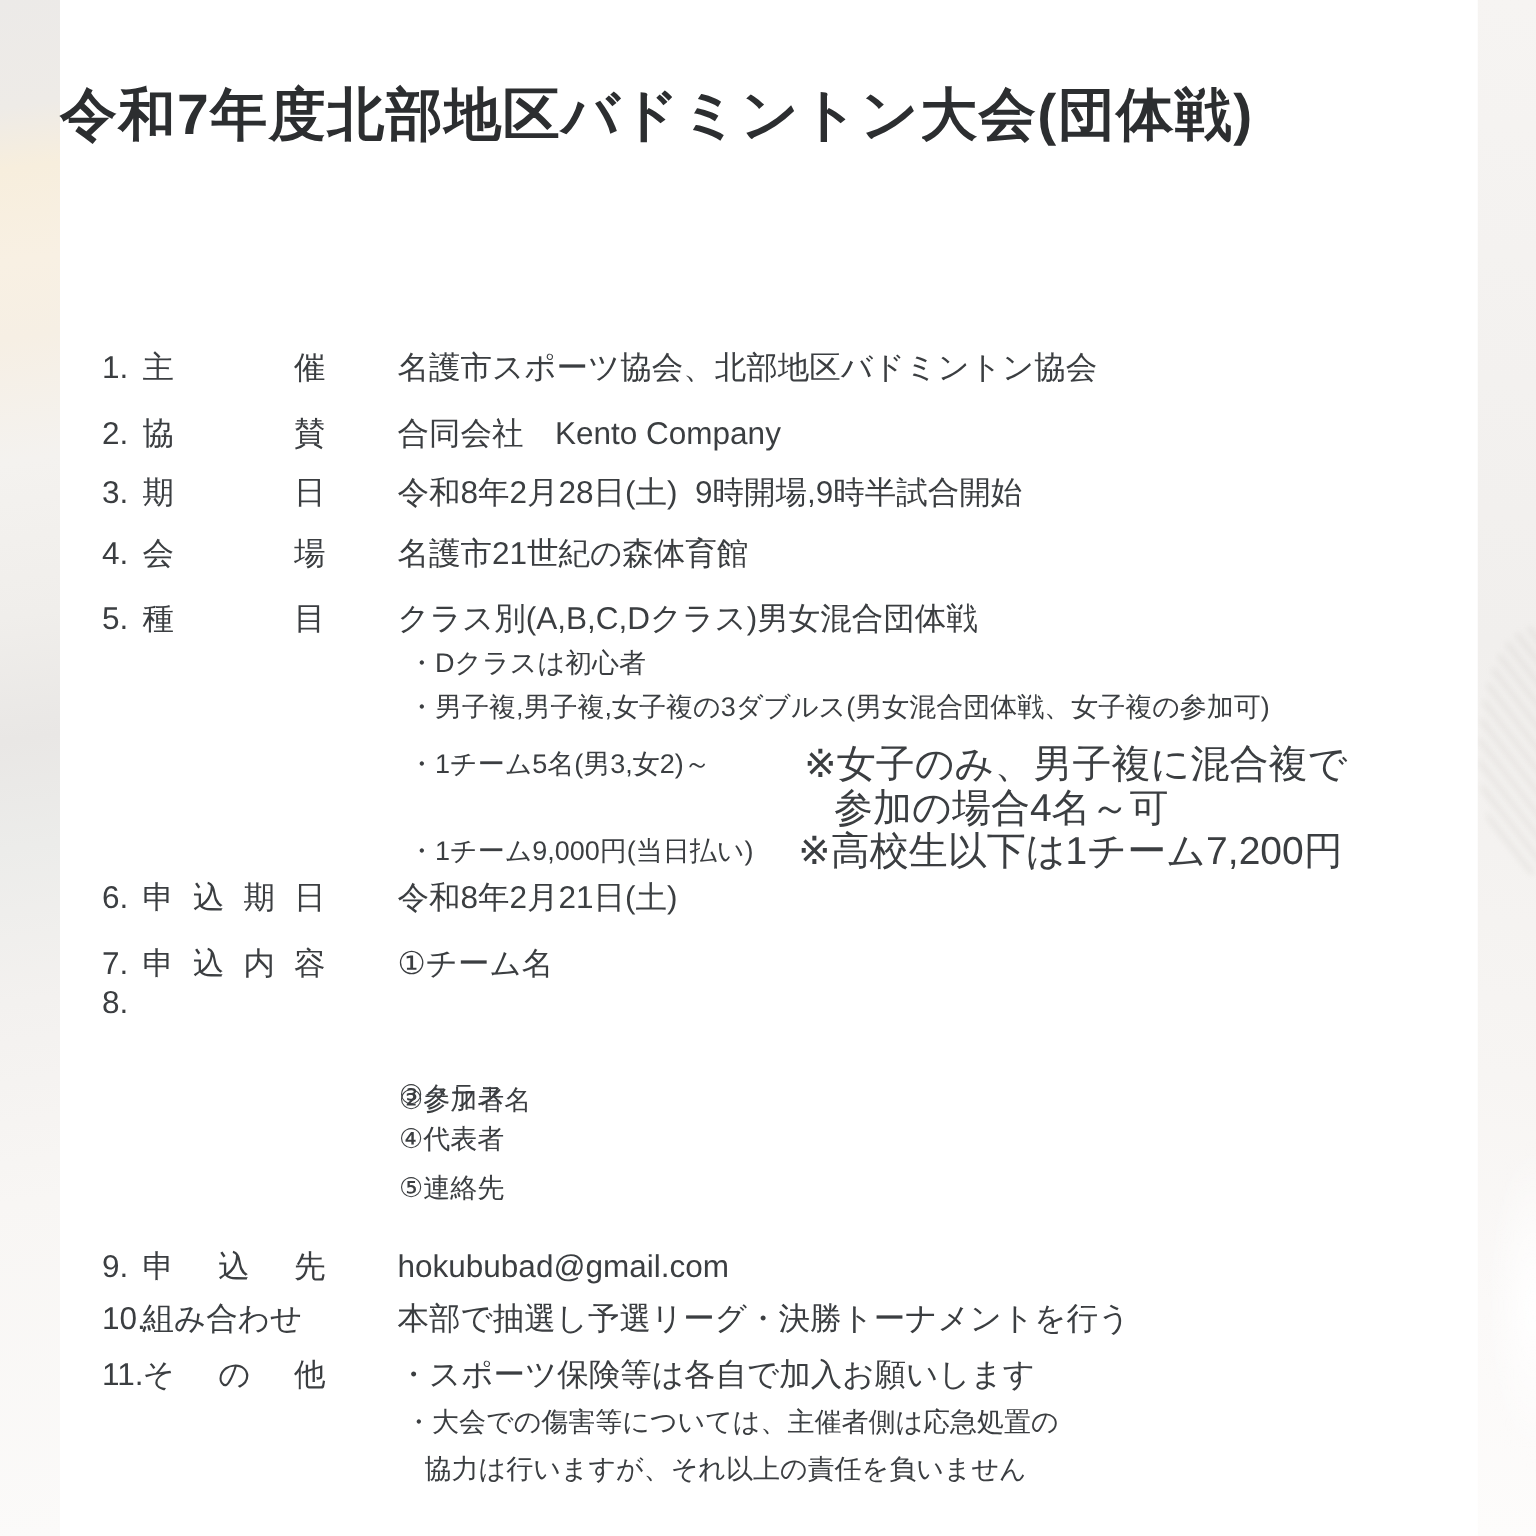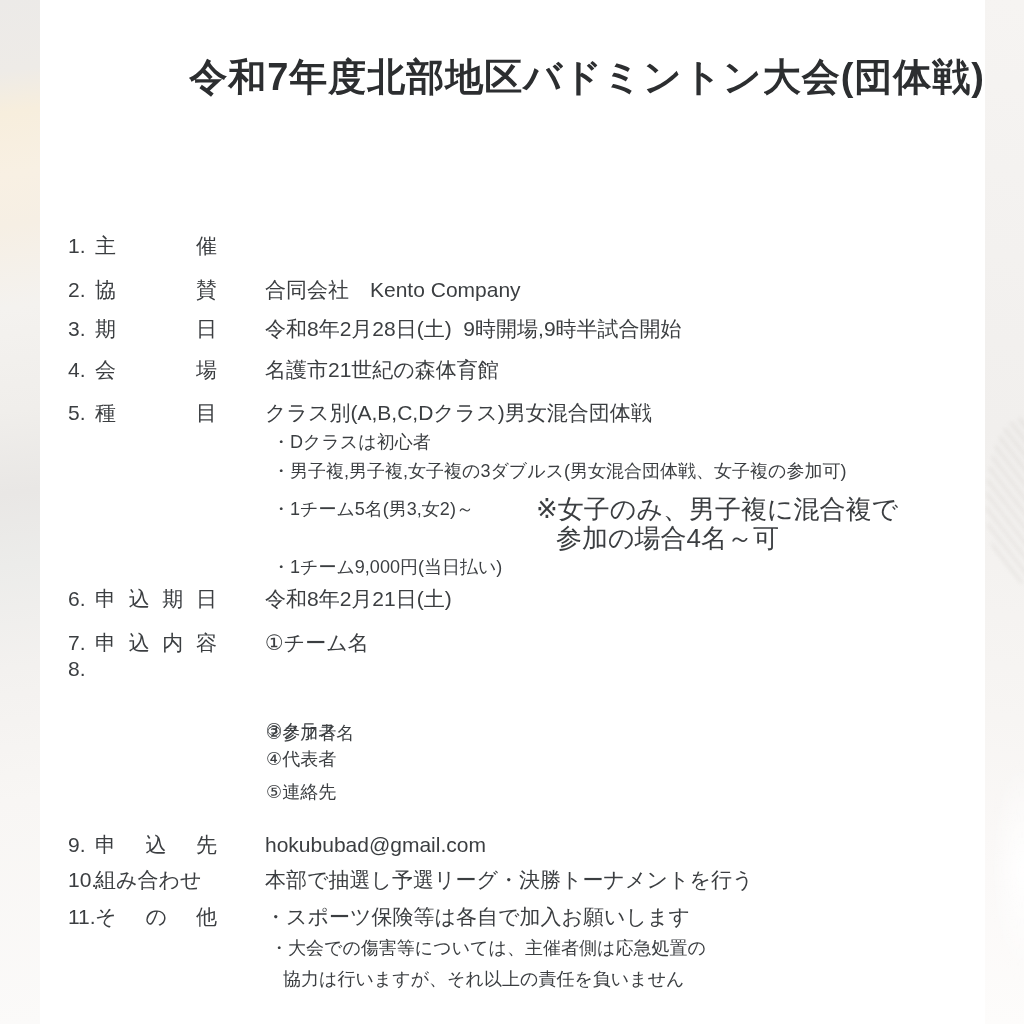"令和7年度北部地区バドミントン大会(団体戦)" .title { text-align: right -> left }
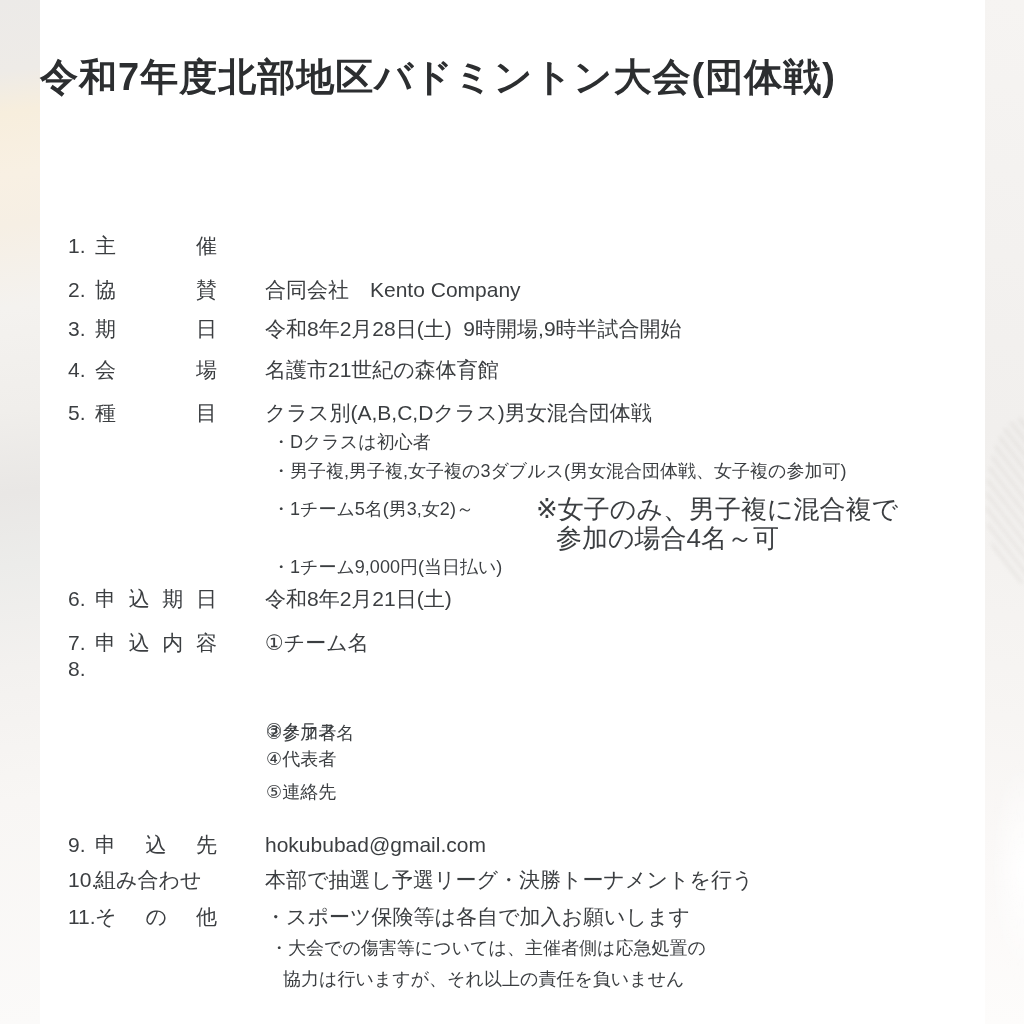"名護市スポーツ協会、北部地区バドミントン協会" span.val { html: none -> <span>名護市スポーツ協会、北部地区バドミントン協会</span> }
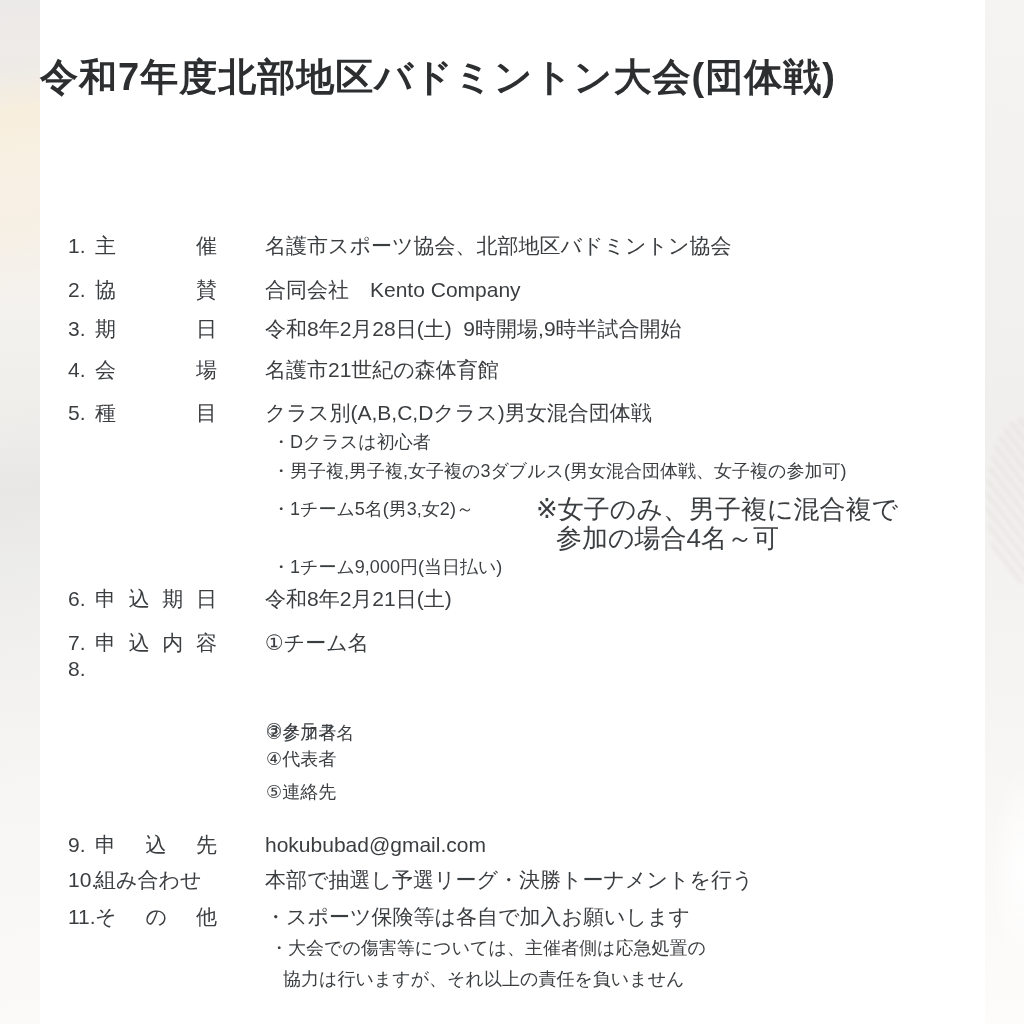"※高校生以下は1チーム7,200円" div.note { html: none -> <div>※高校生以下は1チーム7,200円</div> }
